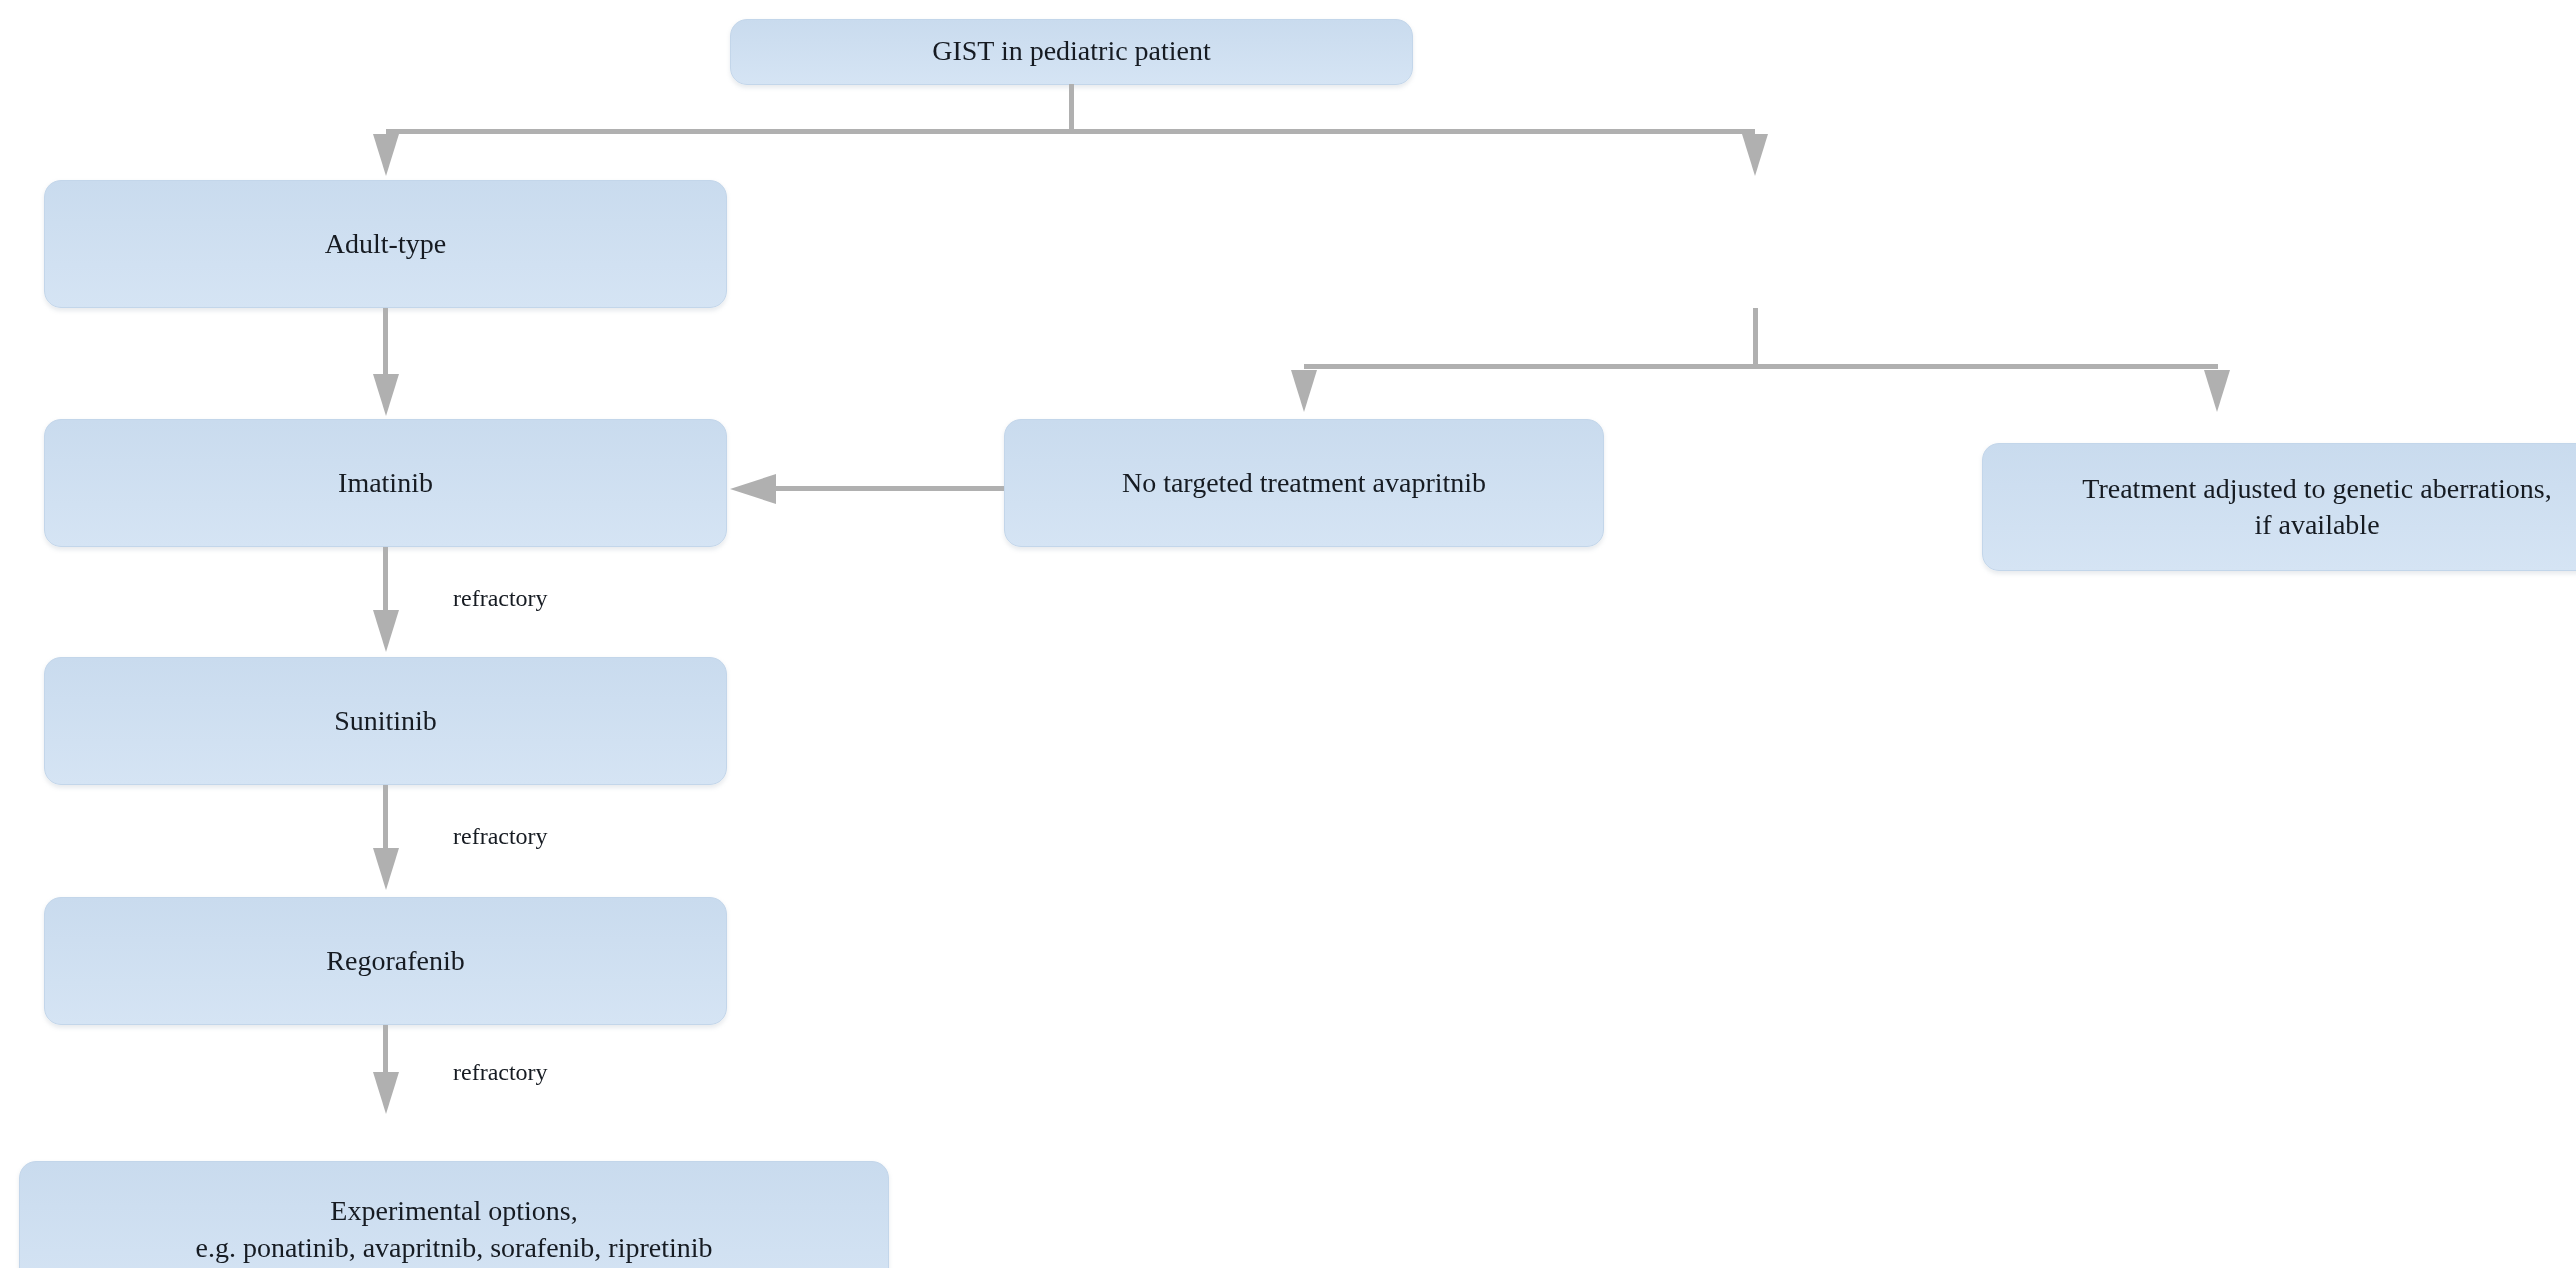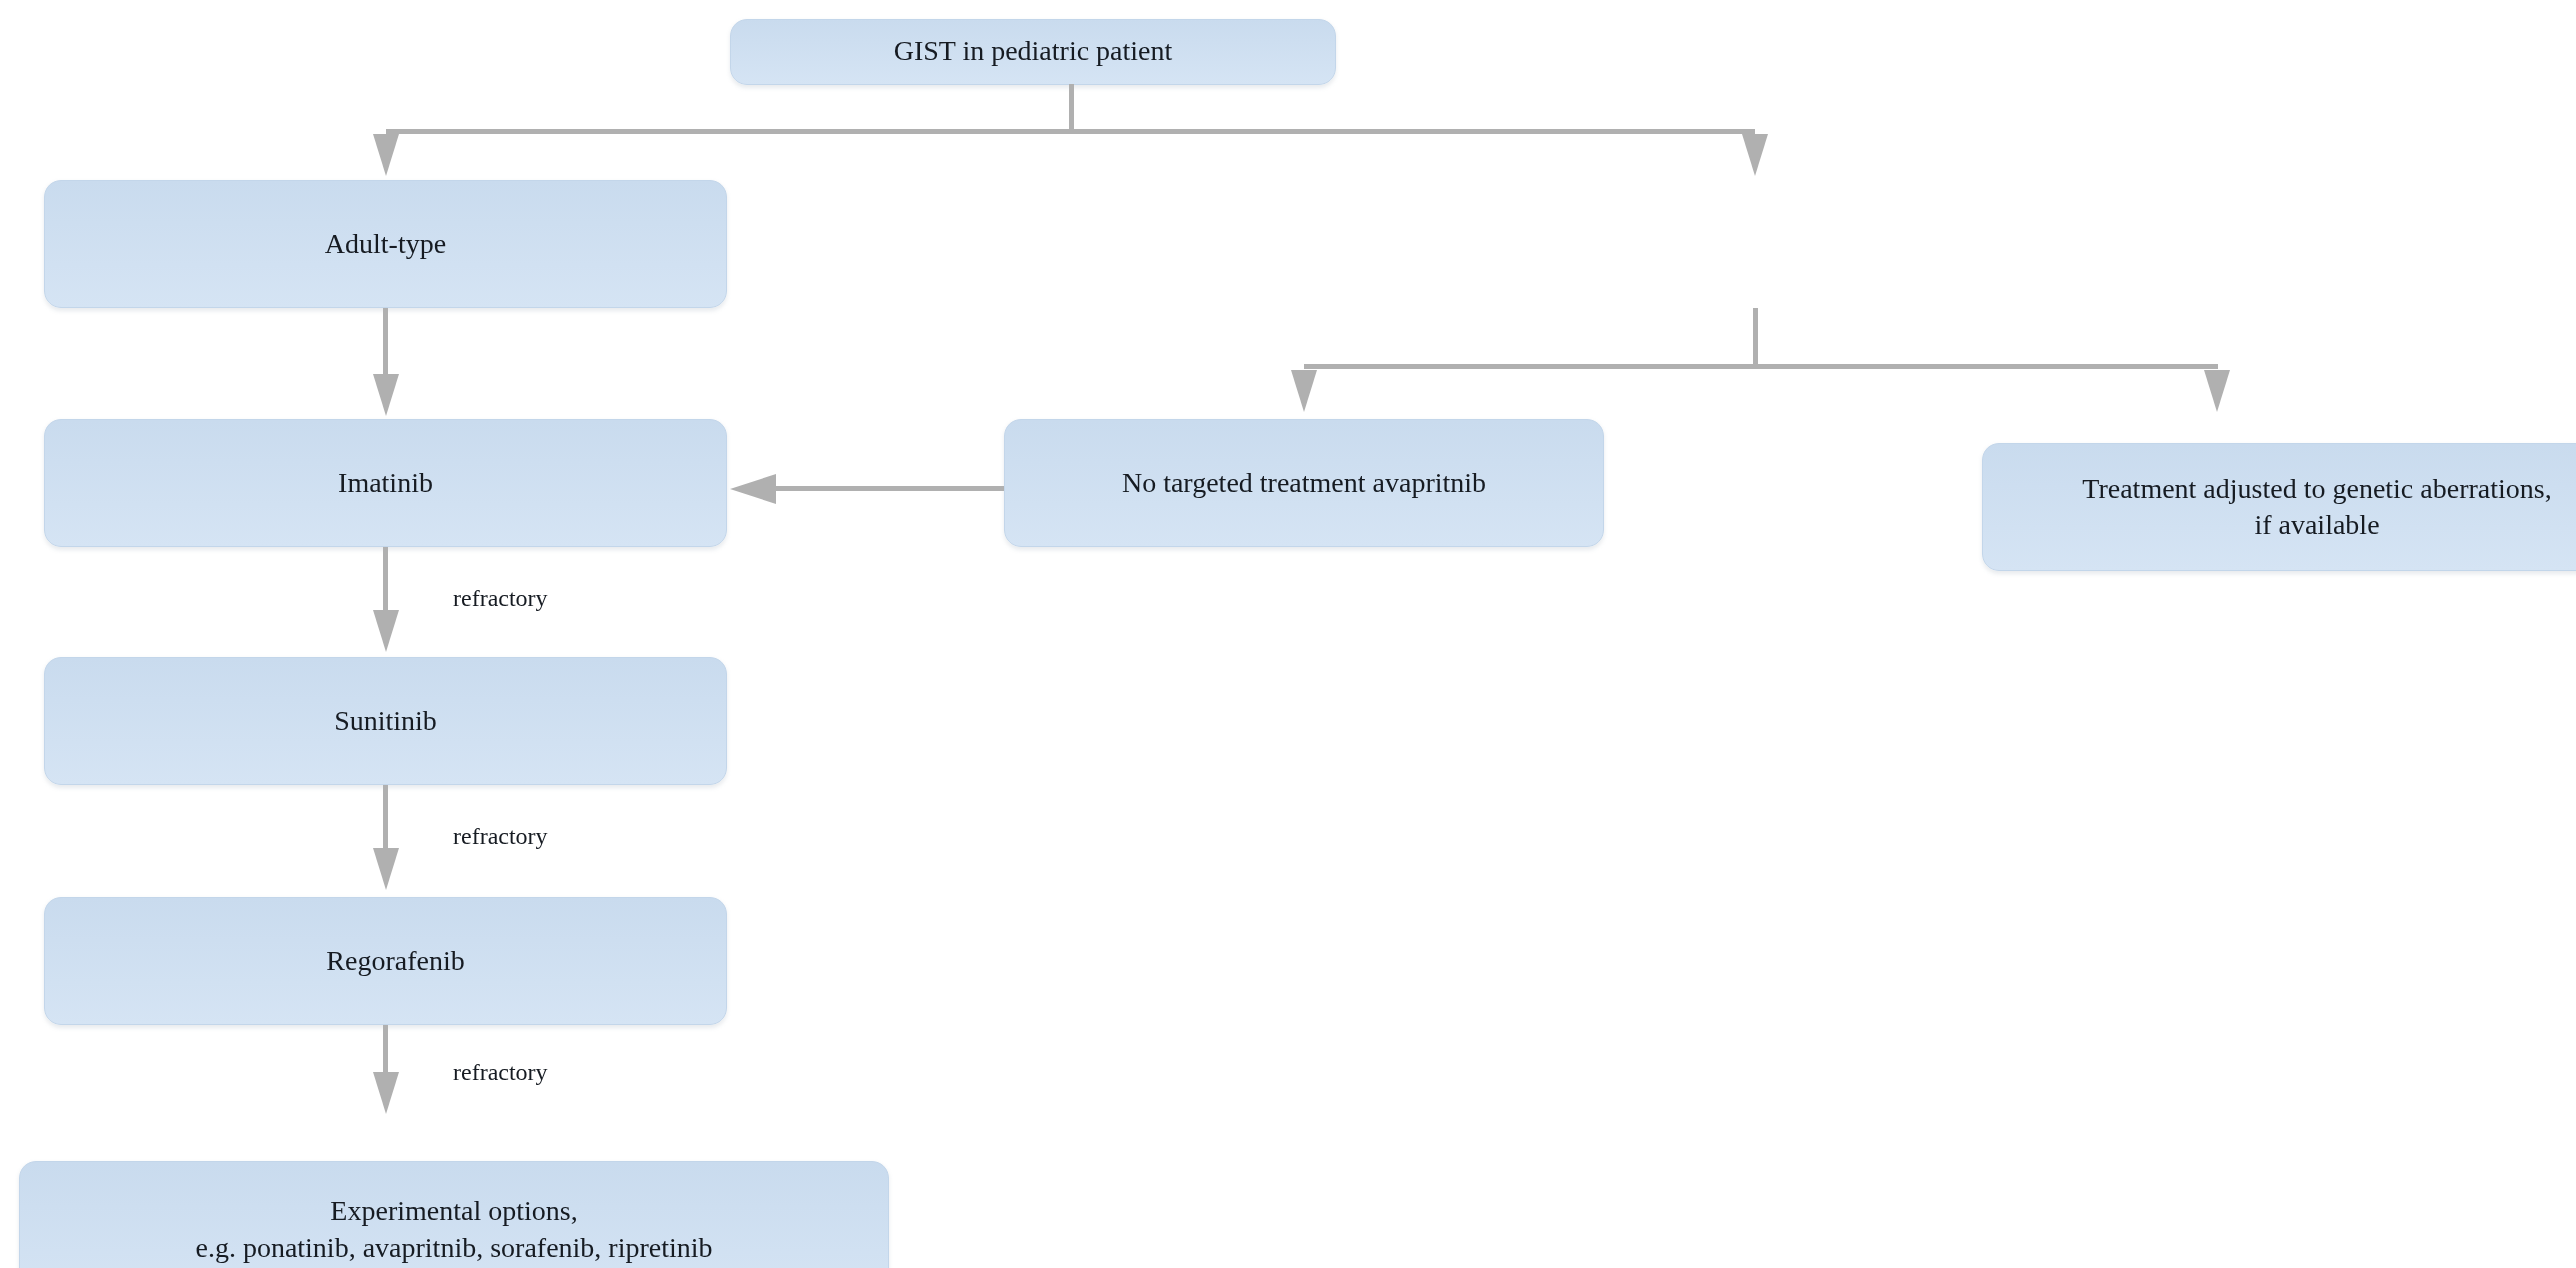"GIST in pediatric patient" div.node { width: 606px -> 683px }
